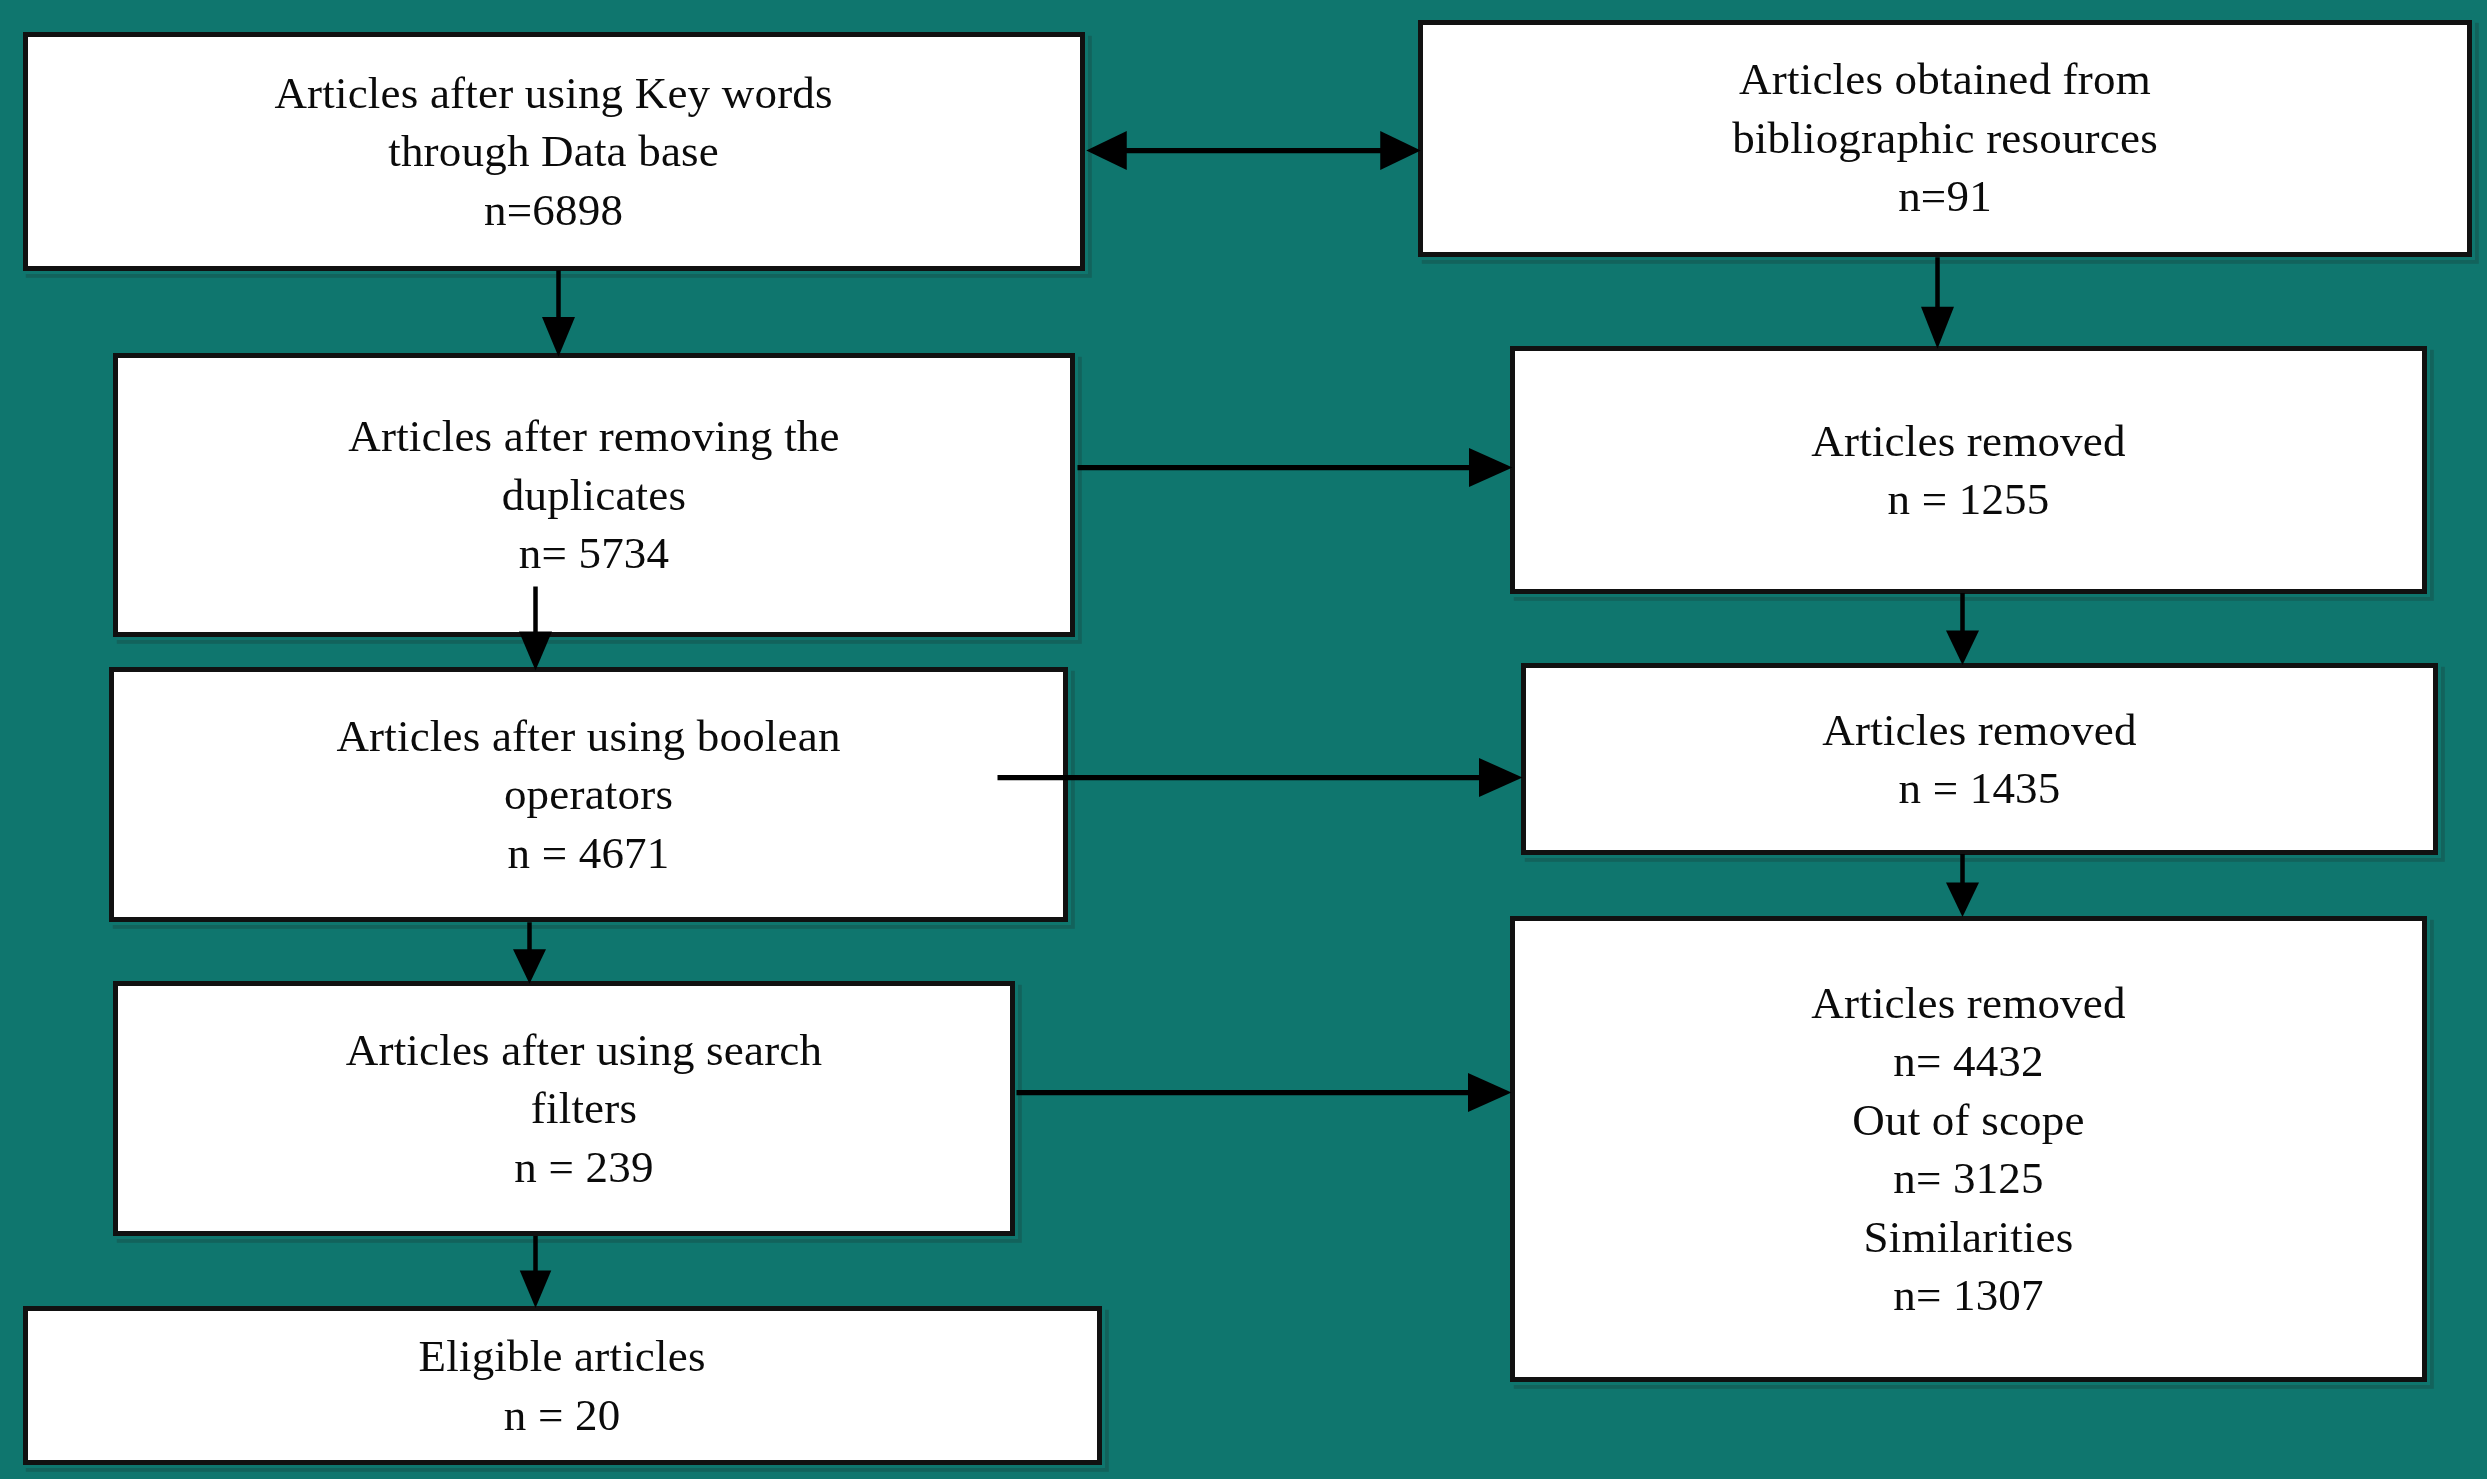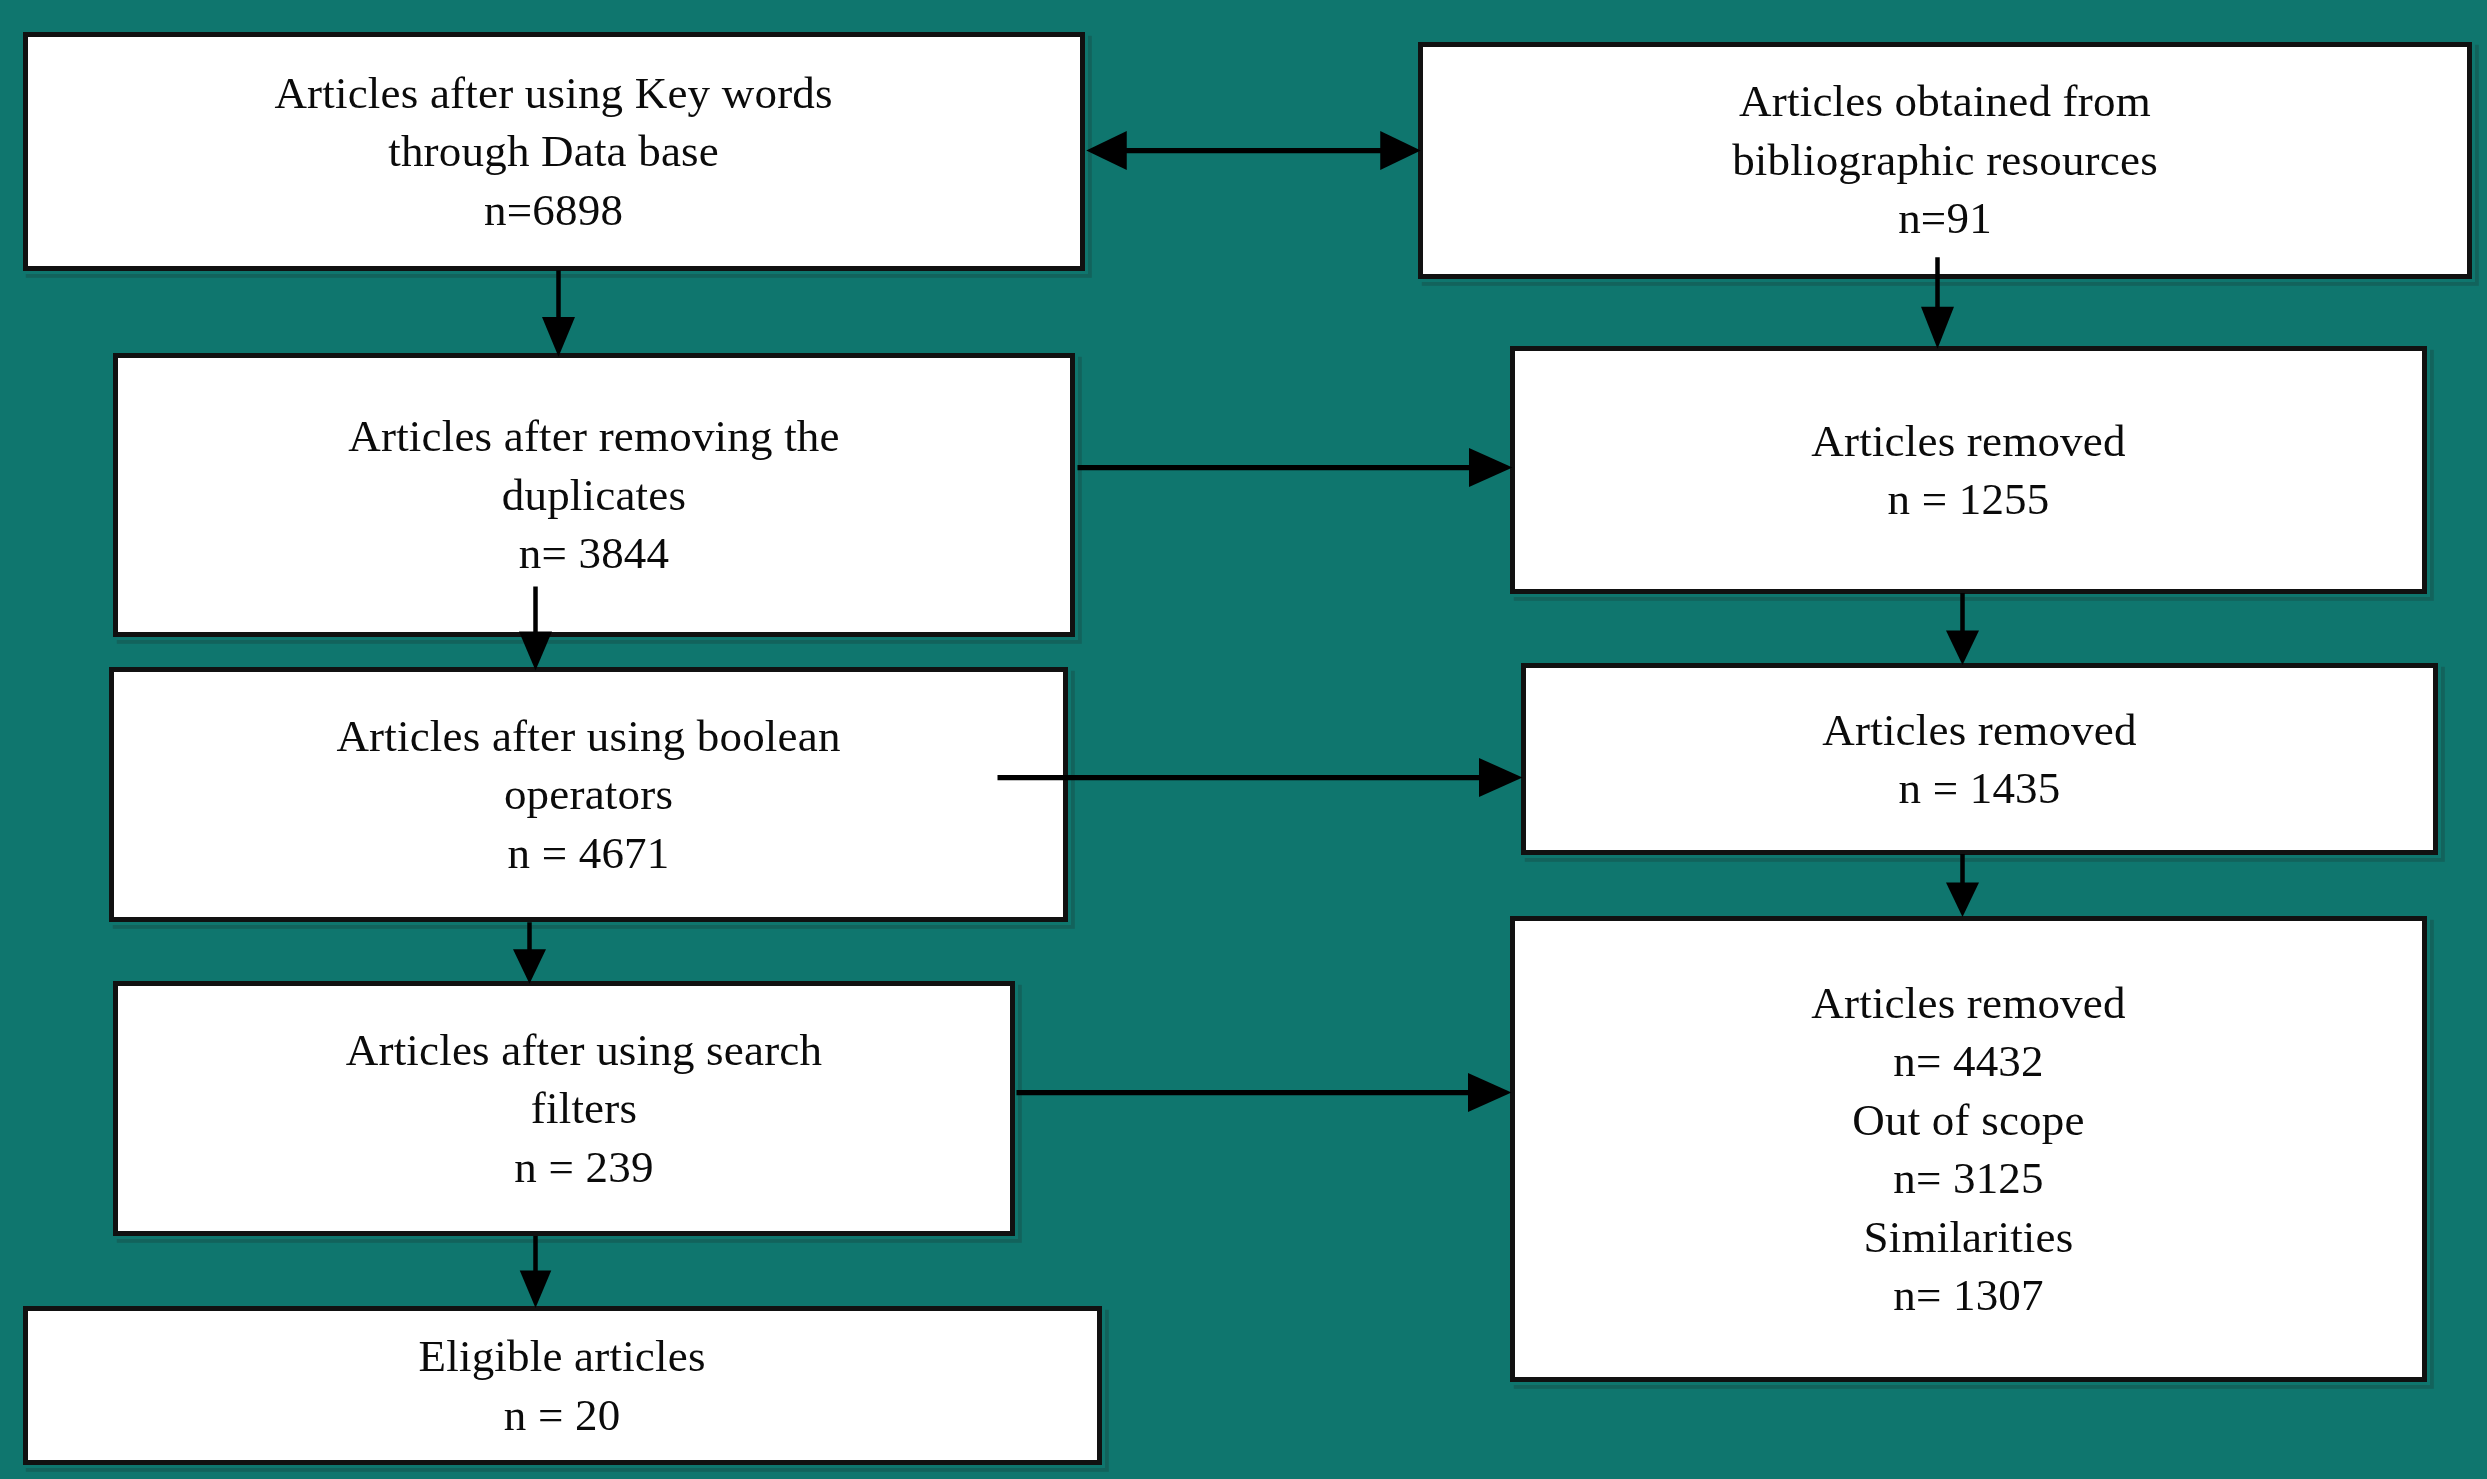"Articles obtained from" div.flow-box { margin-top: 22px -> none }
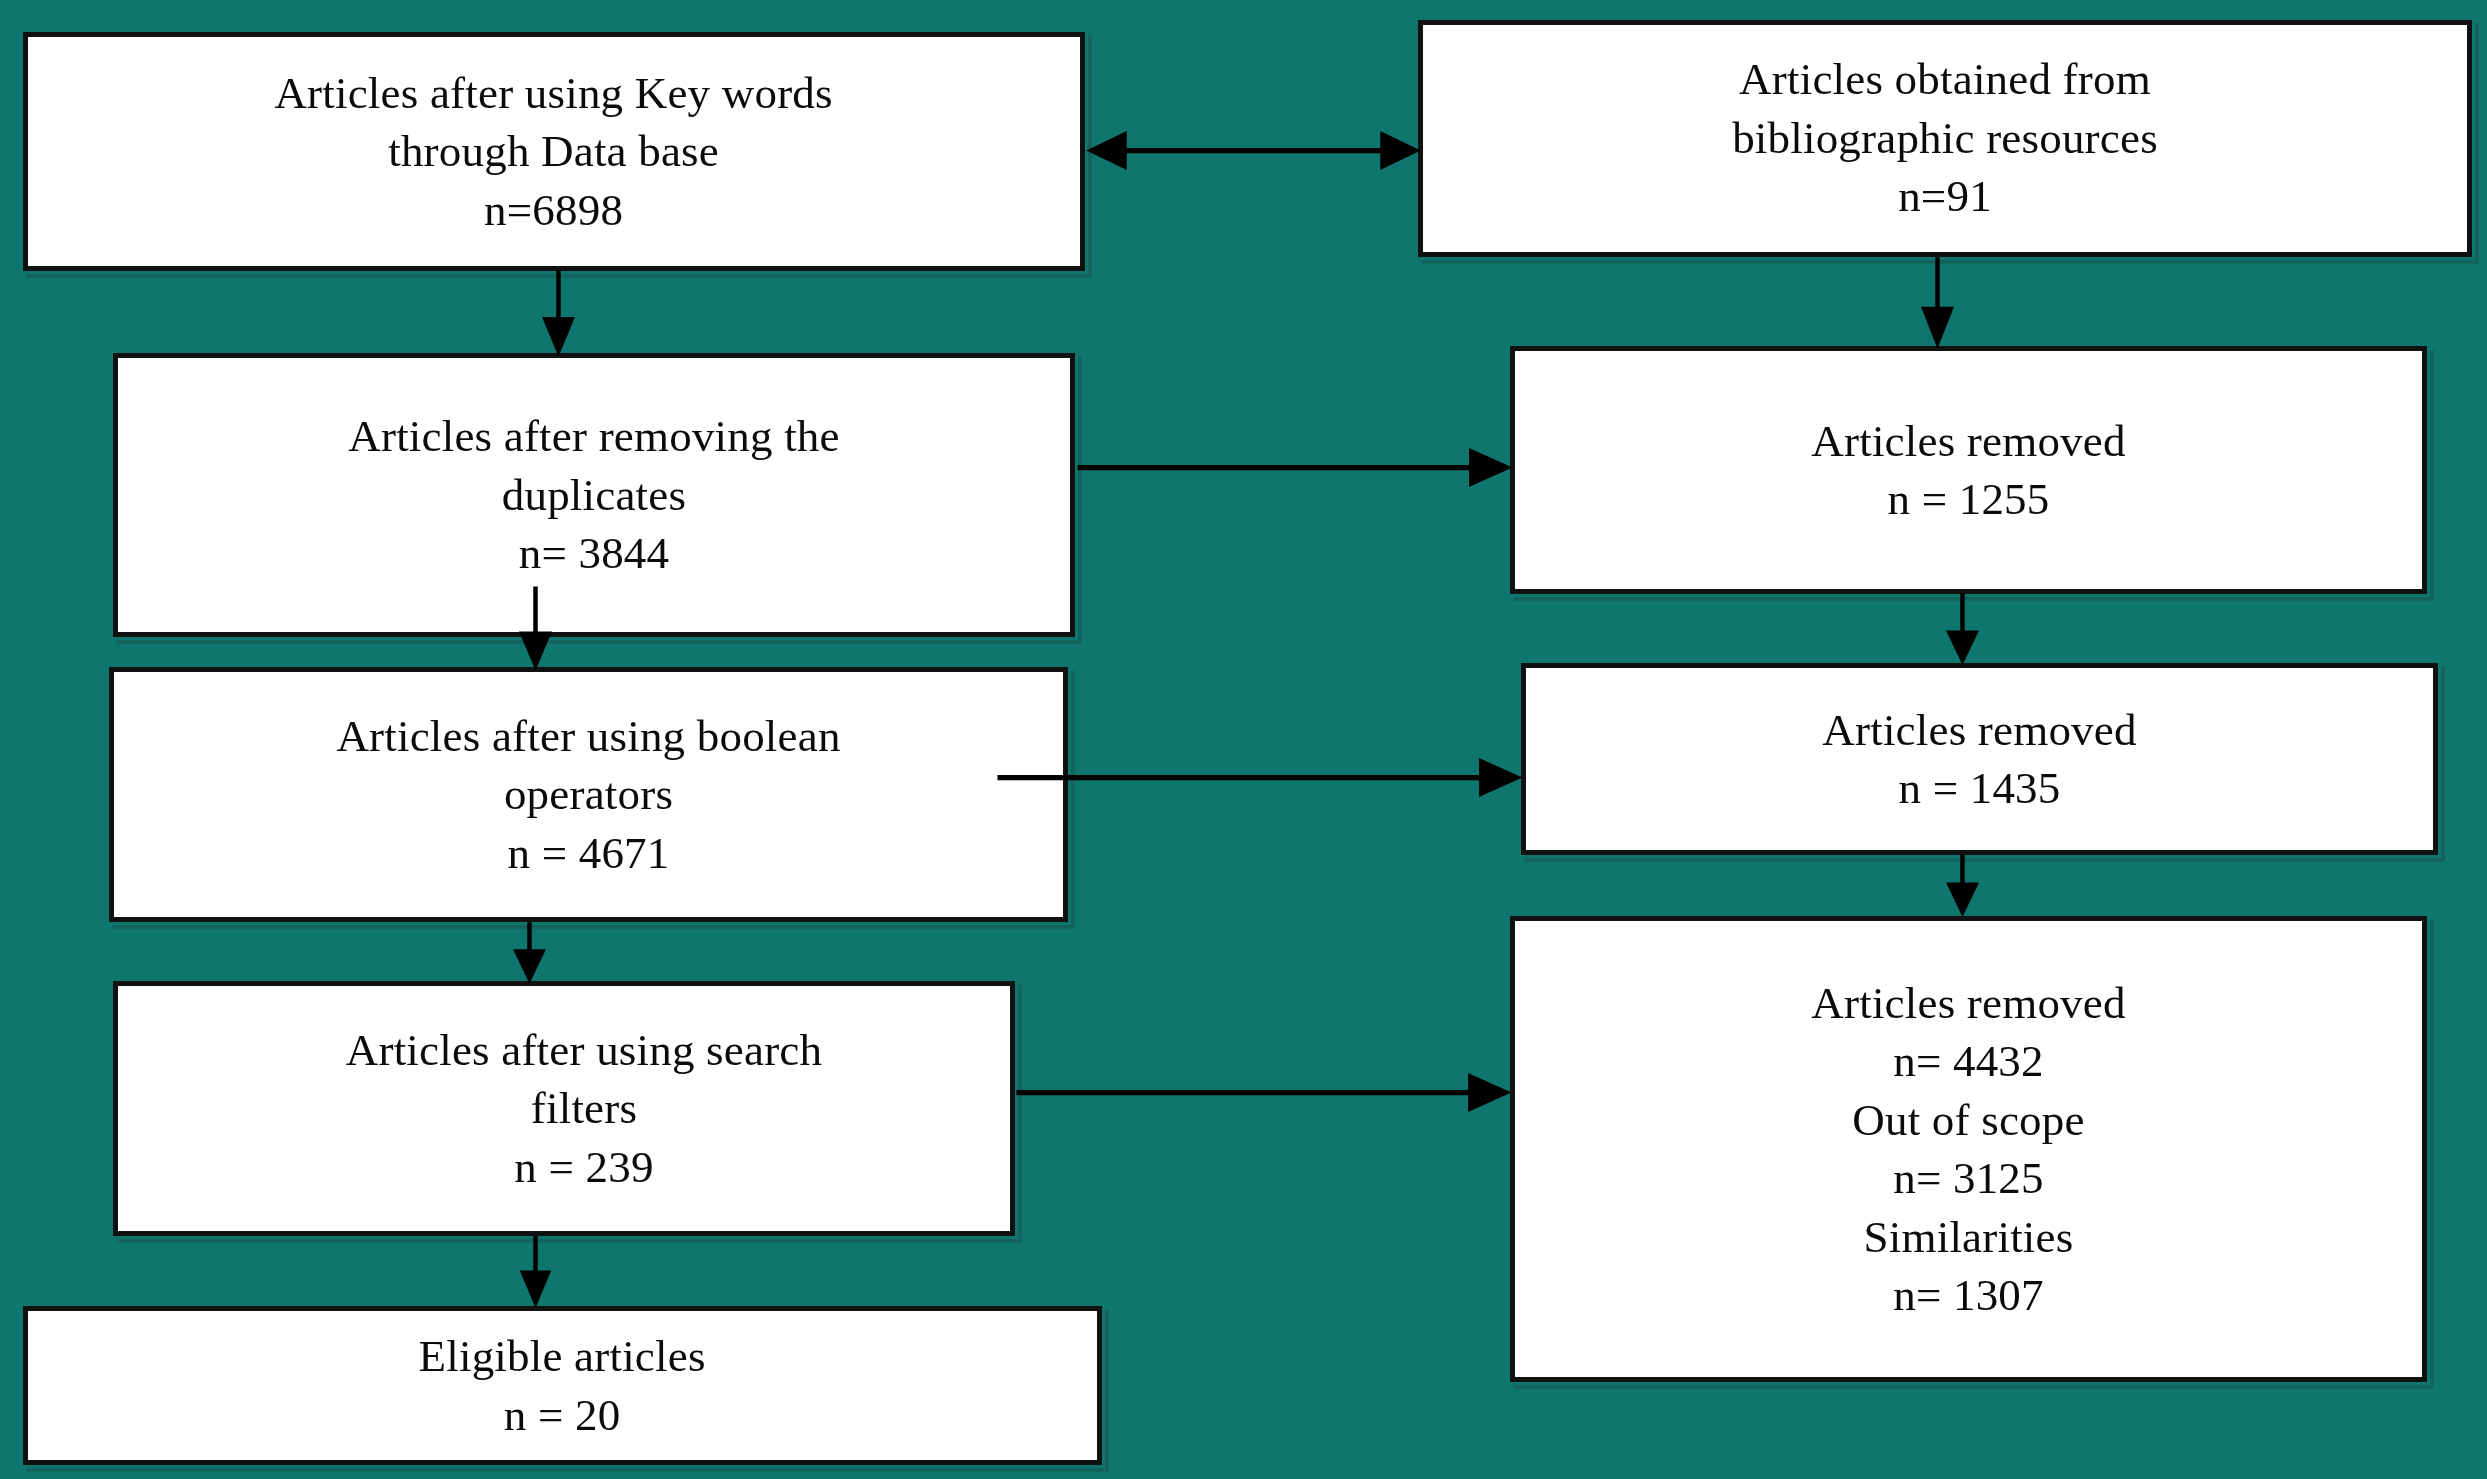"n= 3844" span.line { text: 3844 -> 5734 }
